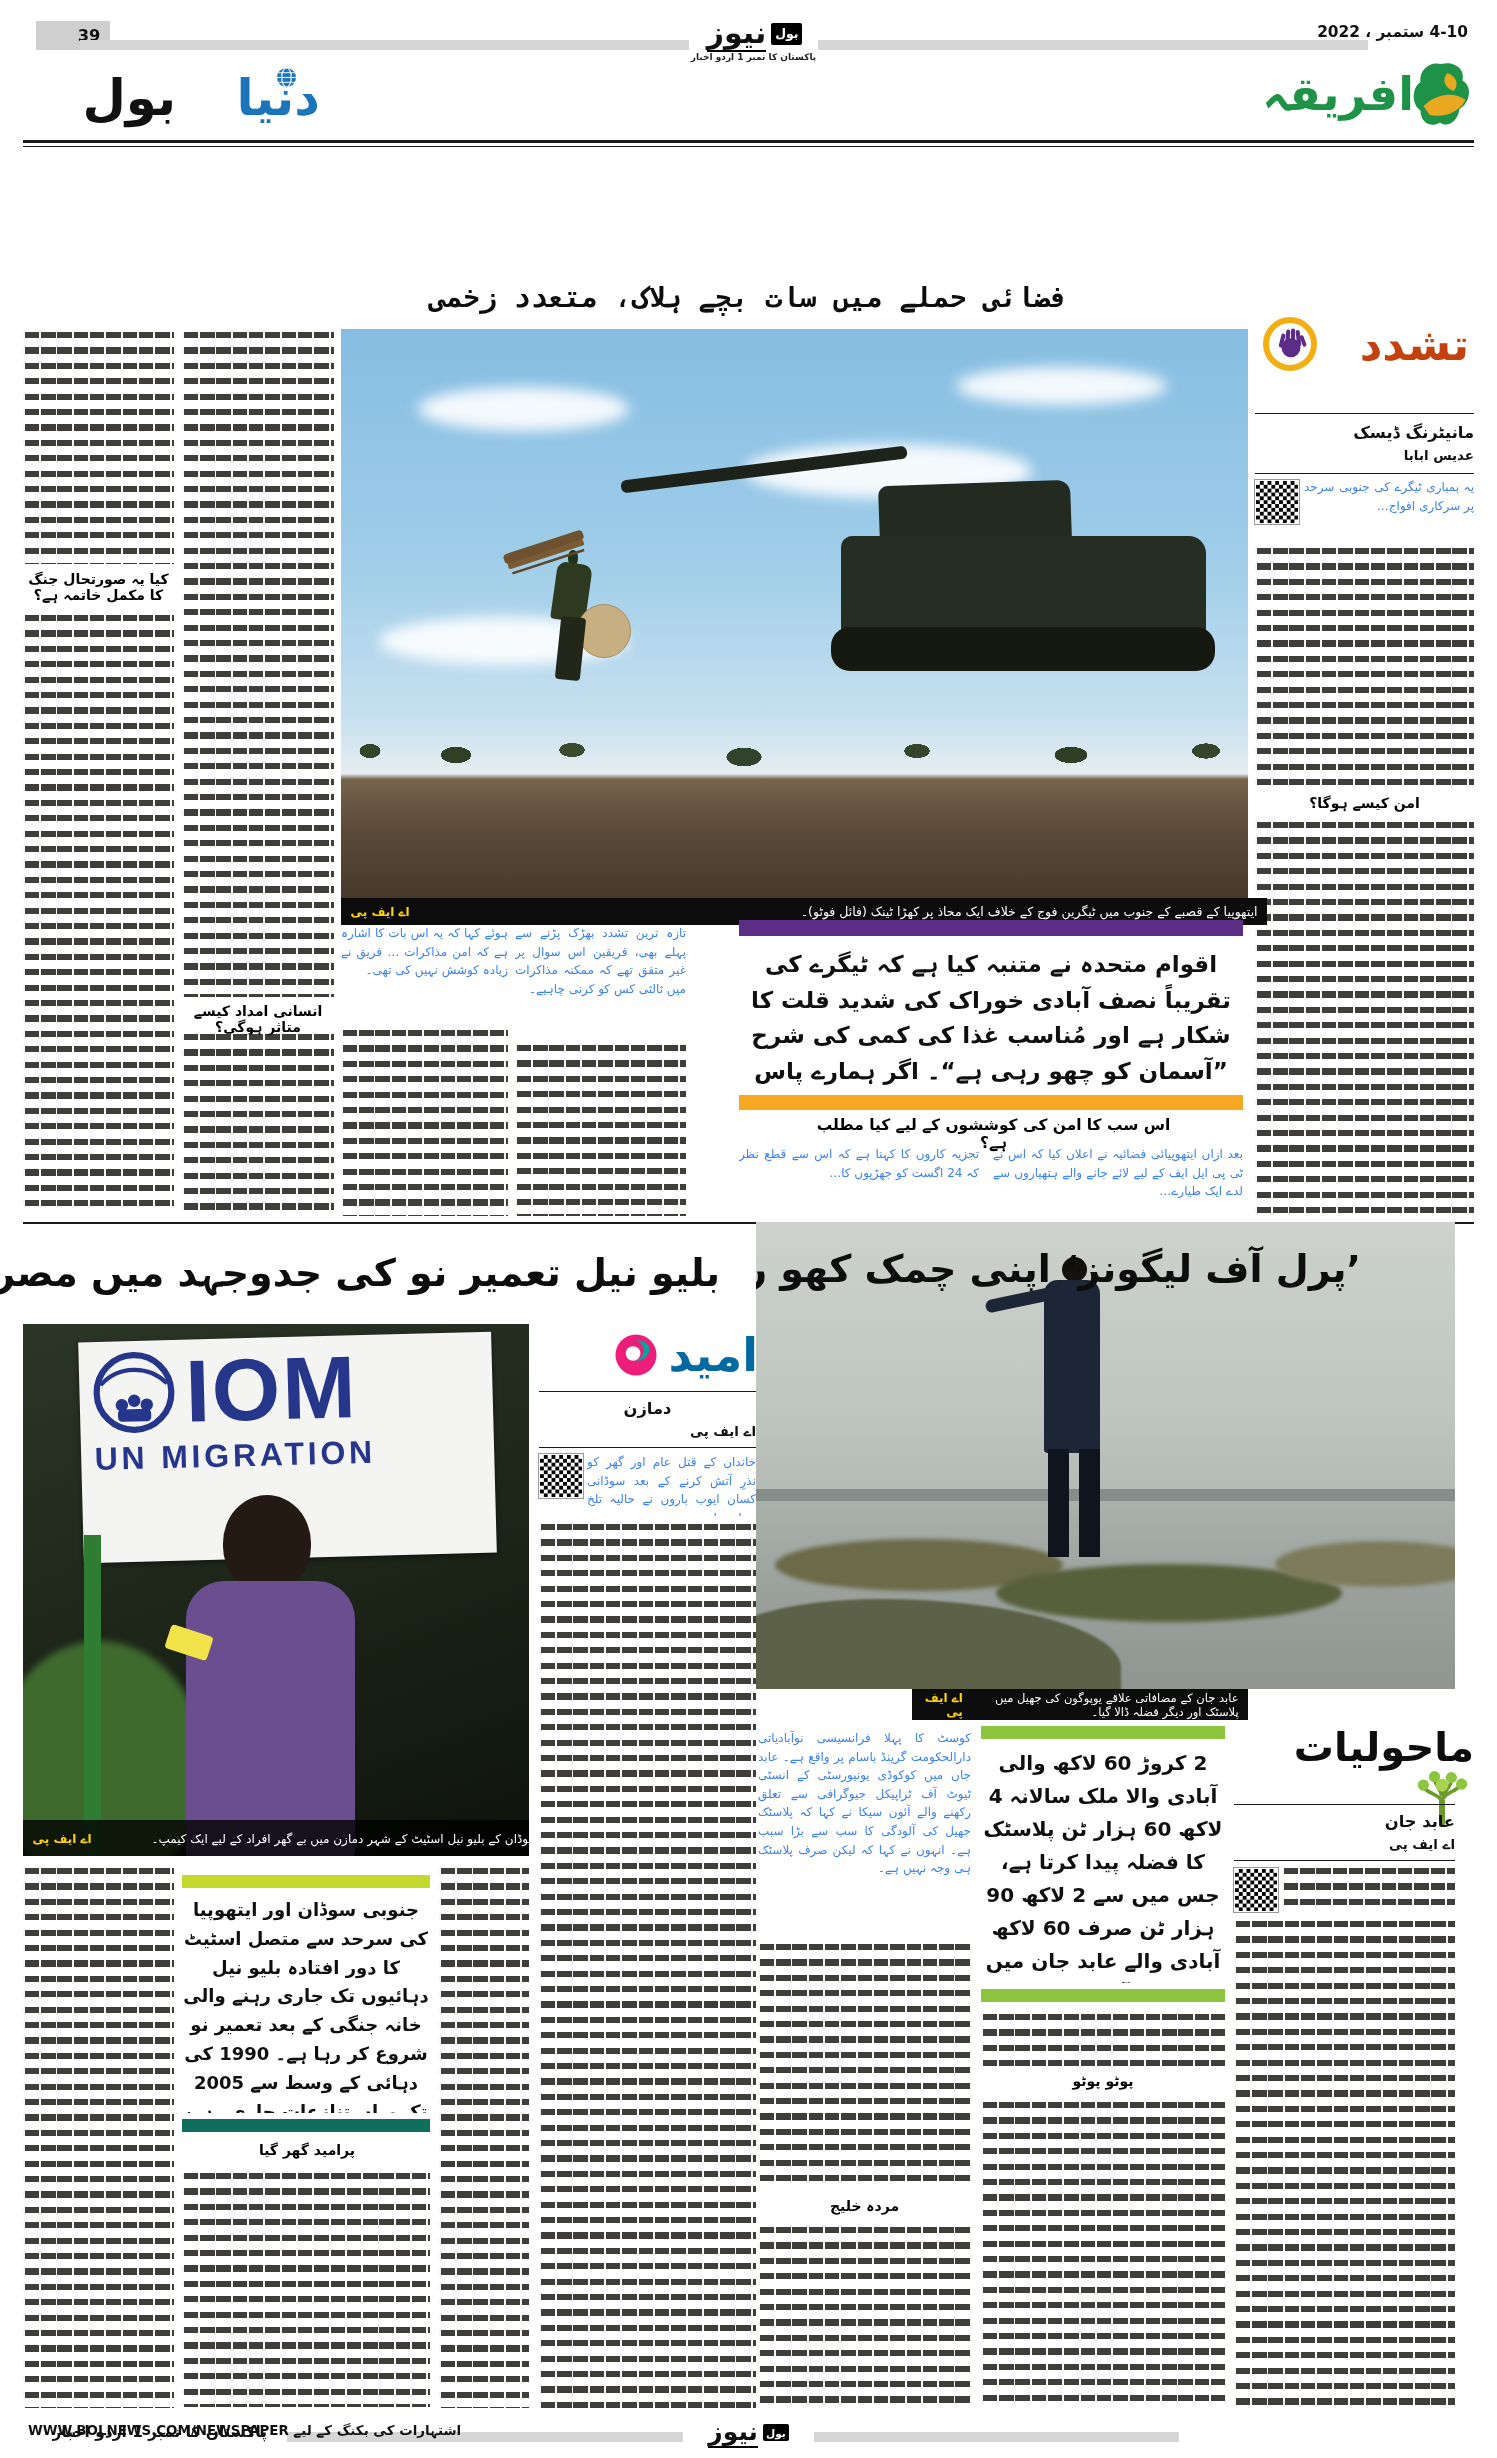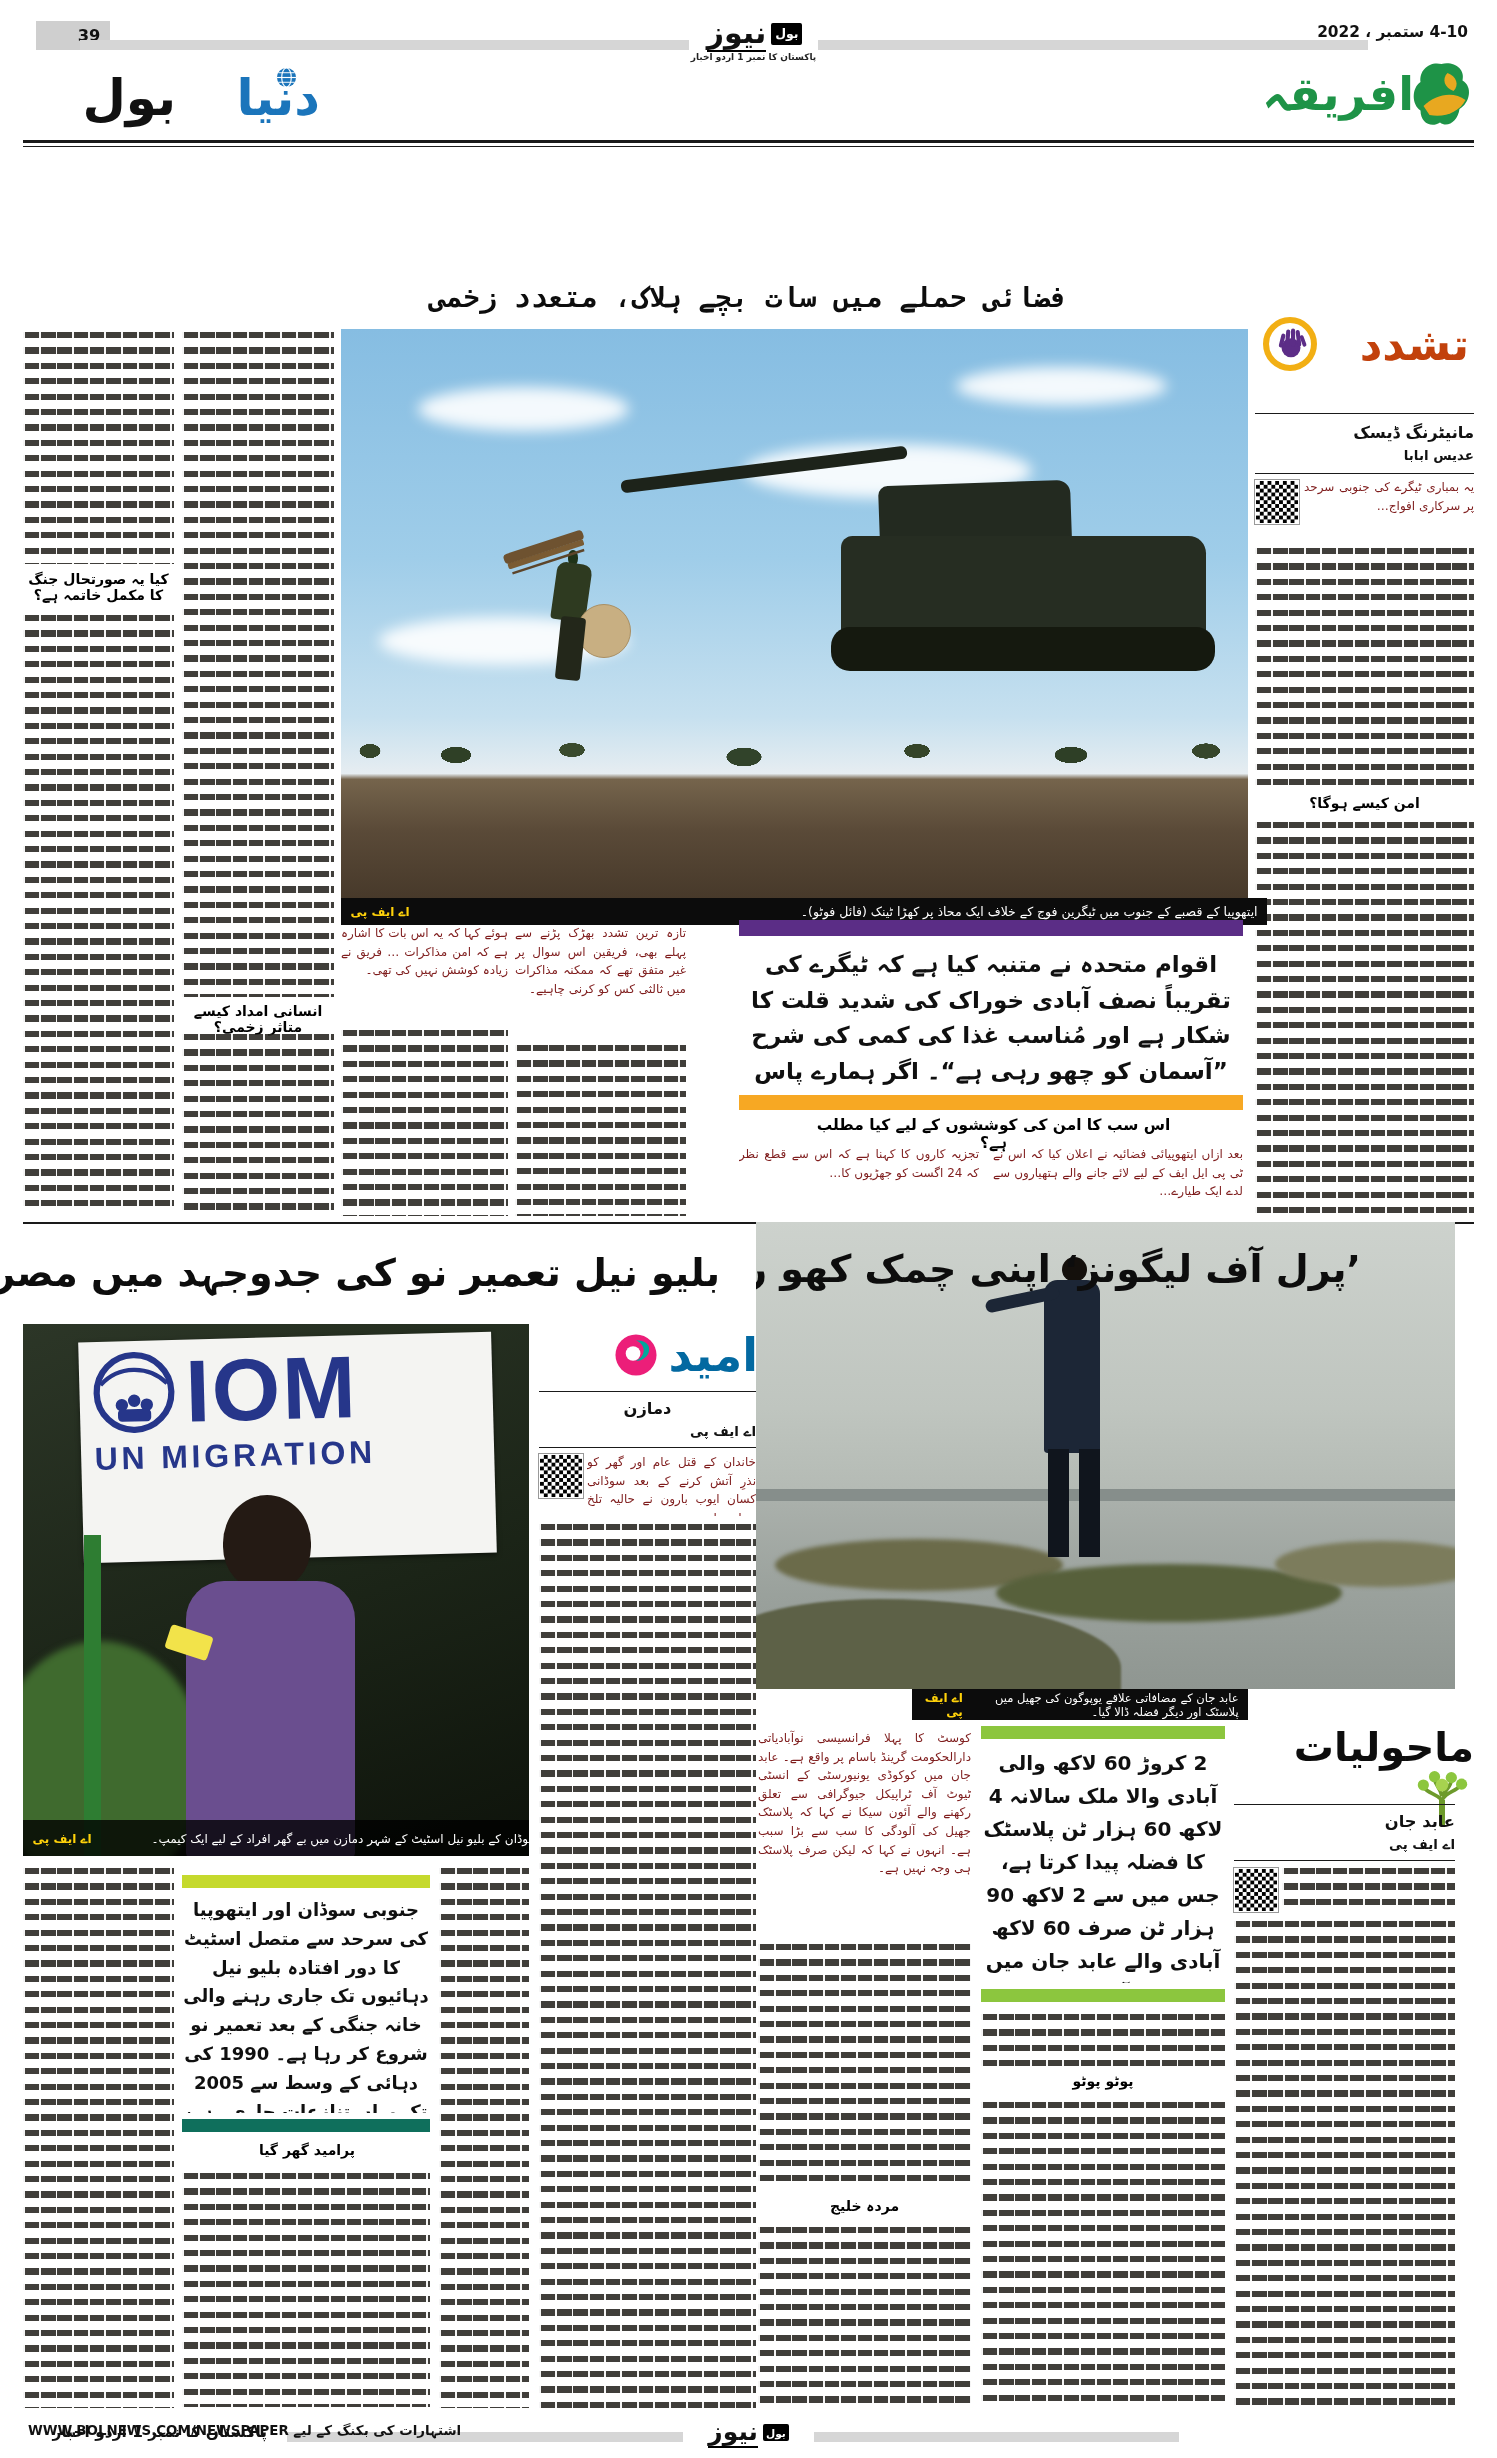"یہ بمباری ٹیگرے کی جنوبی" .bodytxt { color: #7f1d1d -> #3b82f6 }
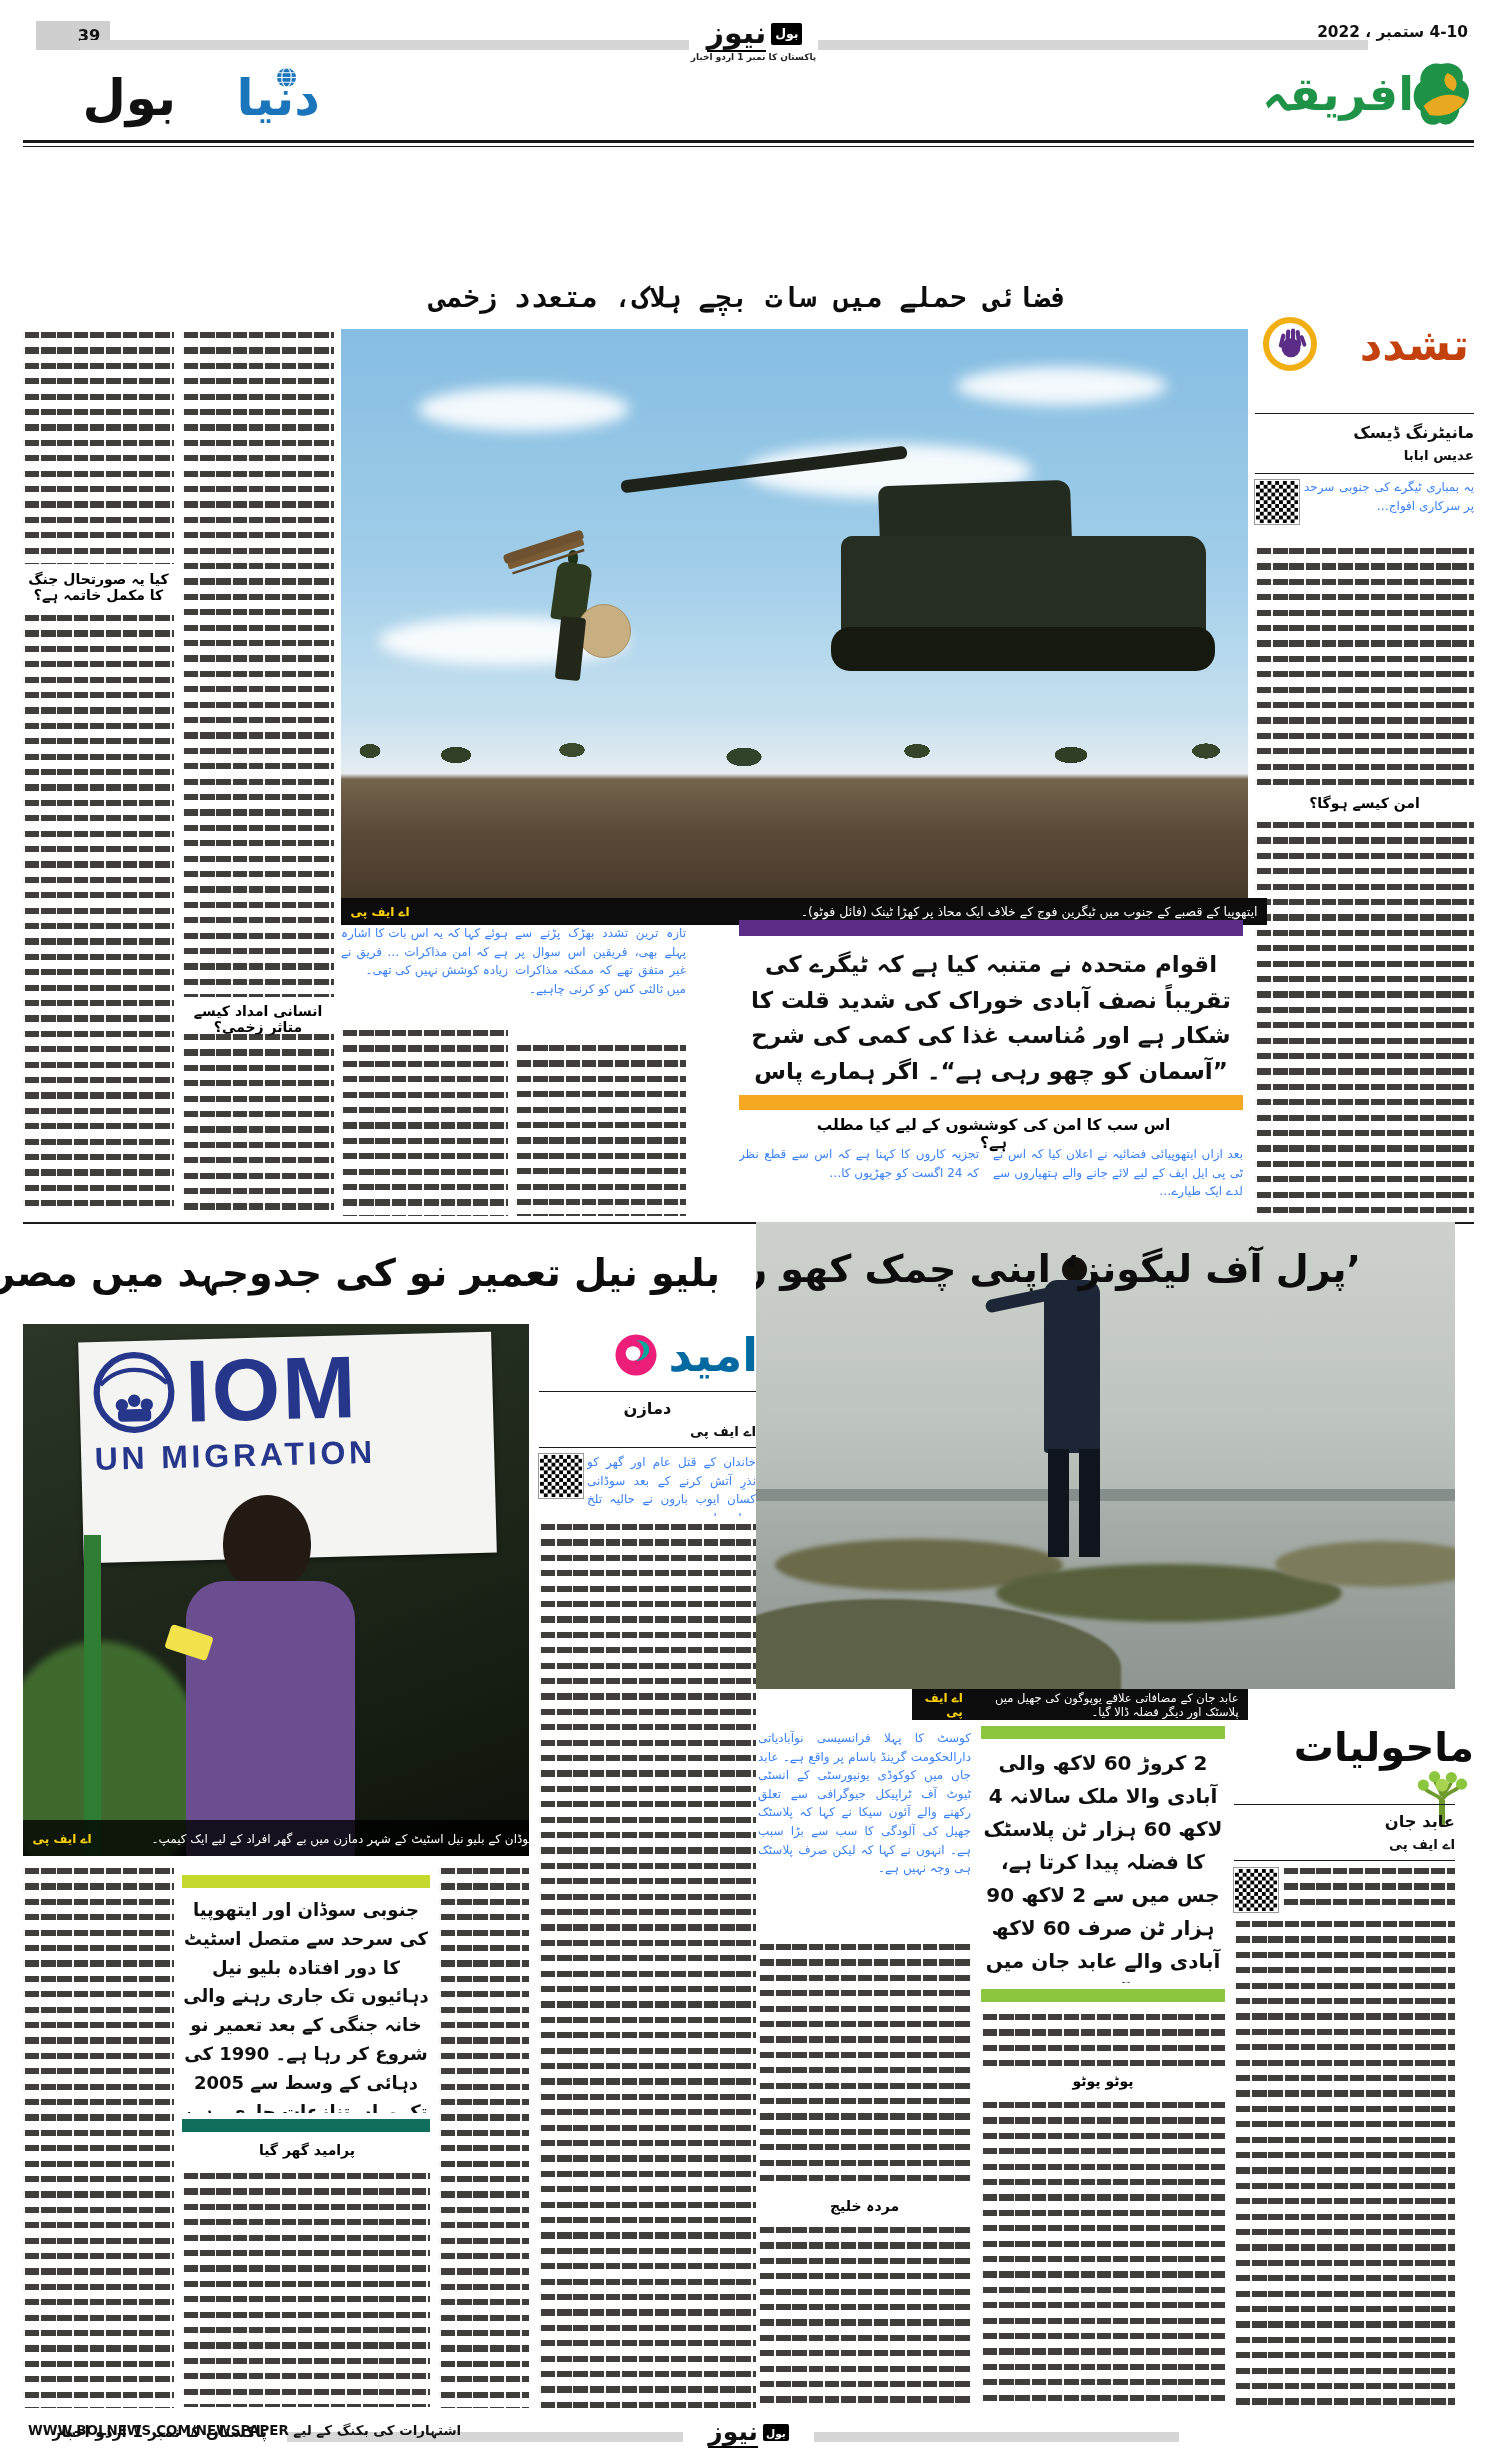"انسانی امداد کیسے متاثر زخمی؟" div.abs { text: زخمی -> ہوگی }
